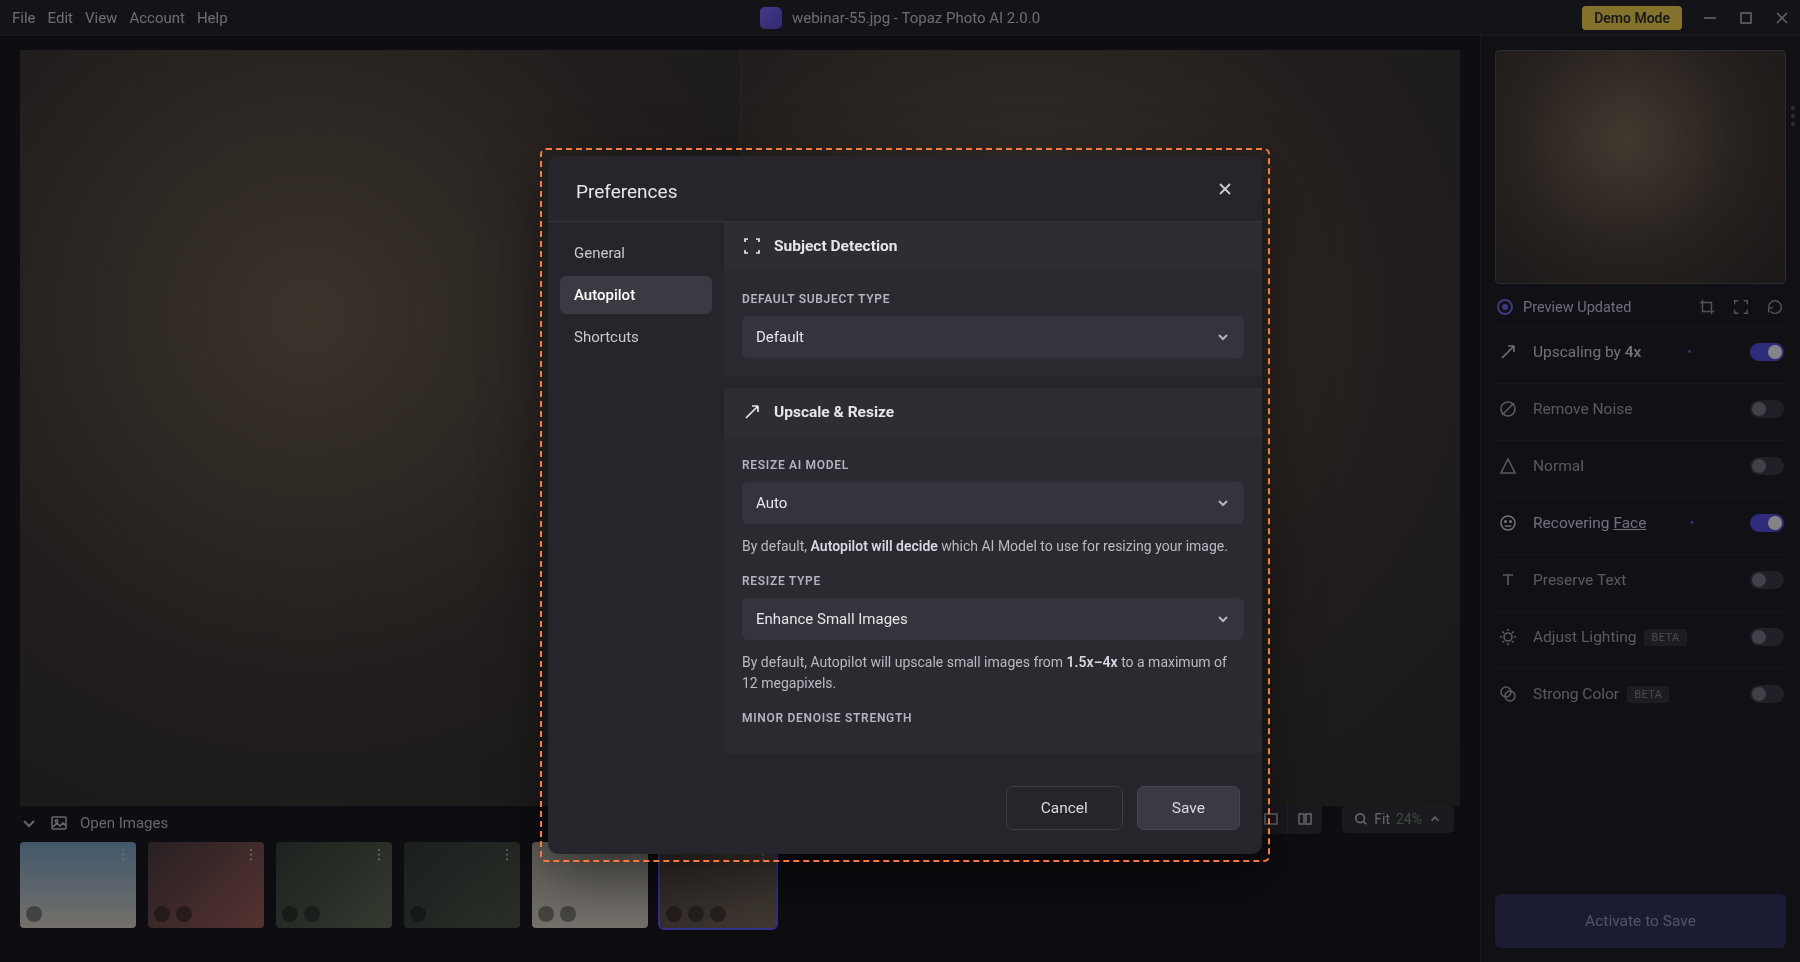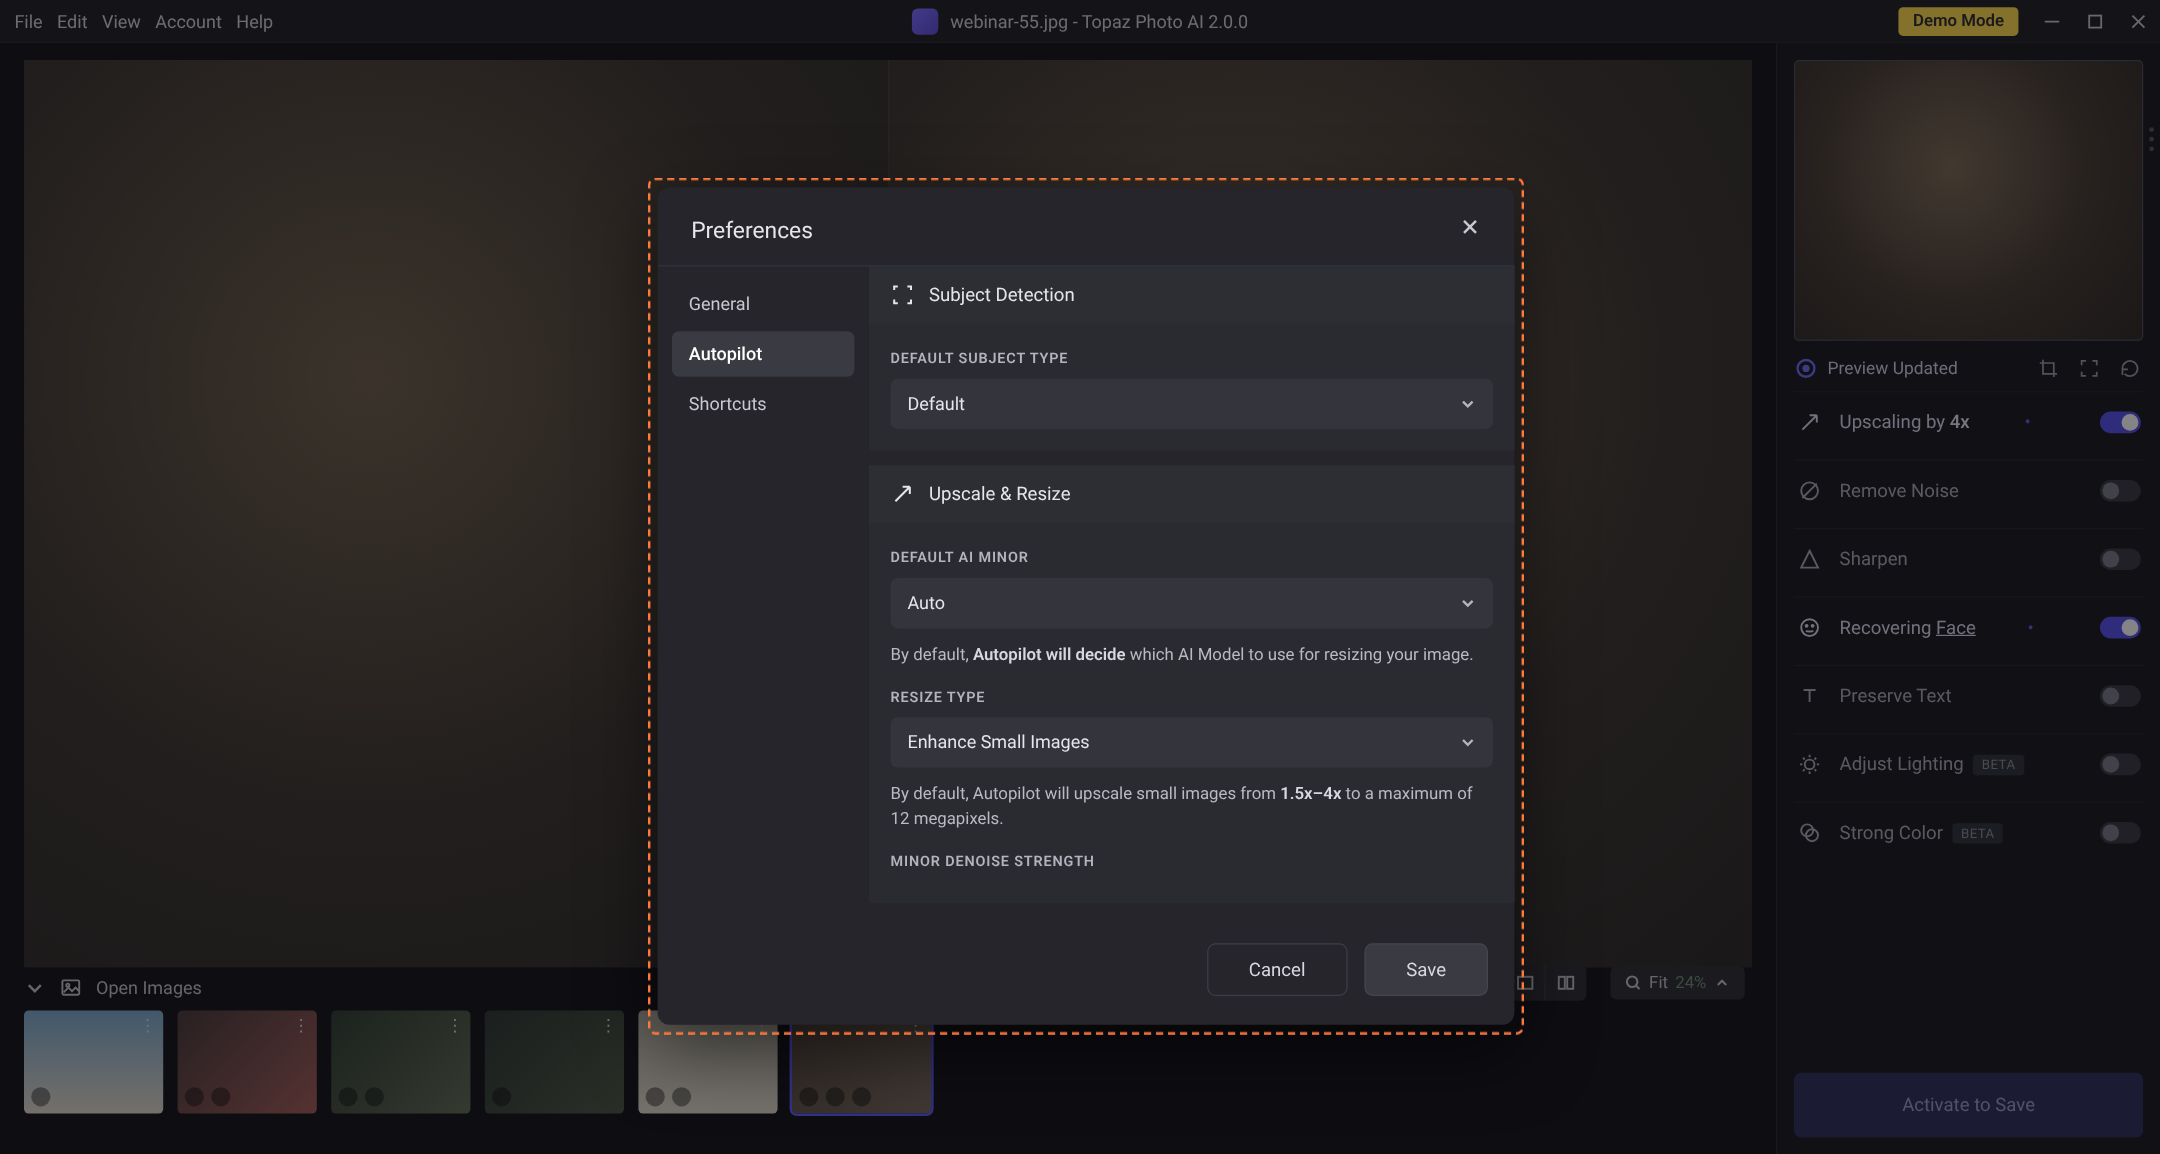"Subject Detection" .sect-head { font-weight: 400 -> 700 }
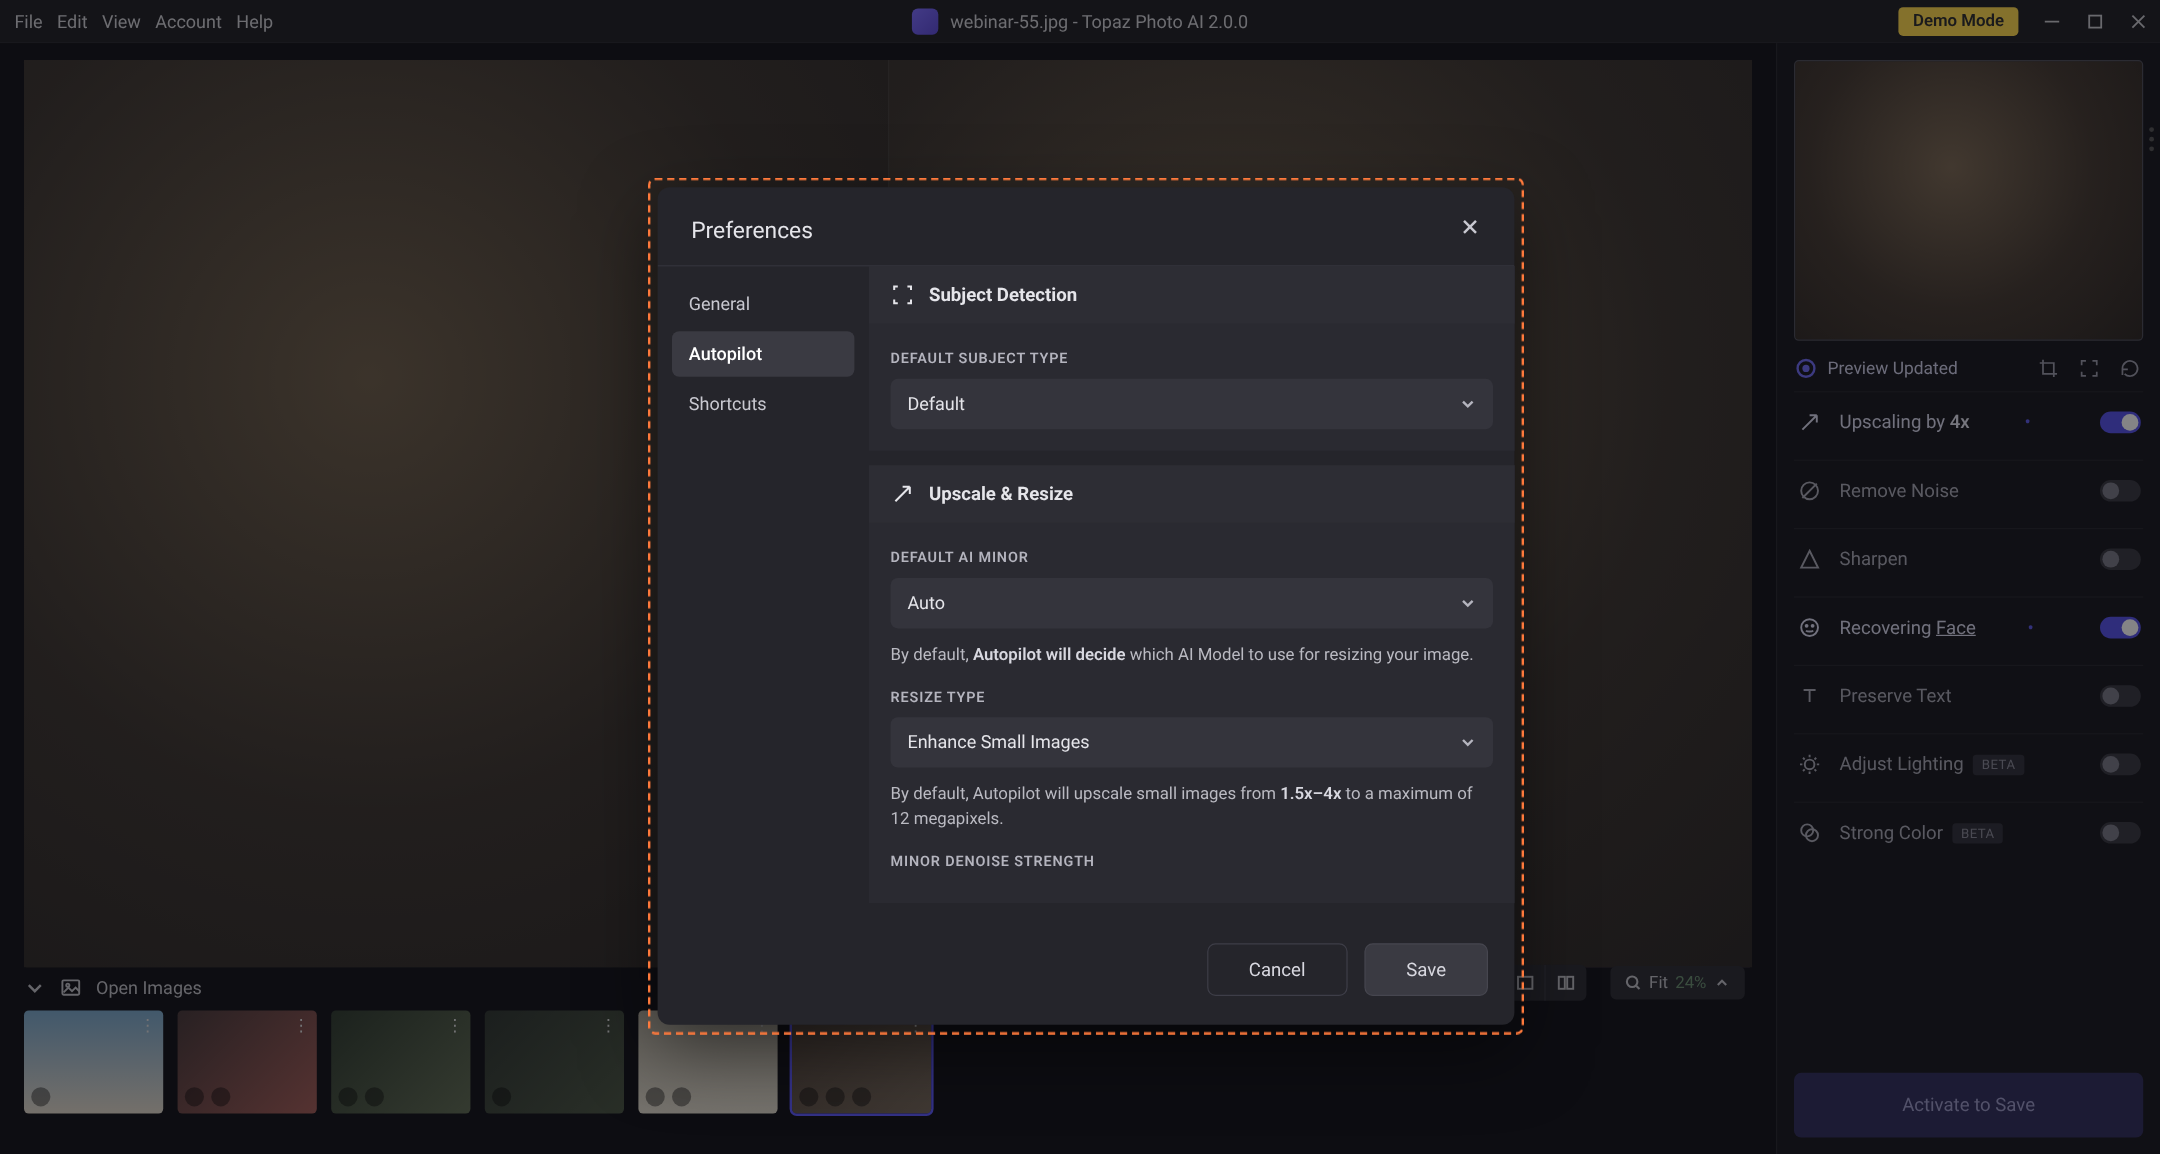"DEFAULT AI MINOR" div.field-label { text: DEFAULT AI MINOR -> RESIZE AI MODEL }
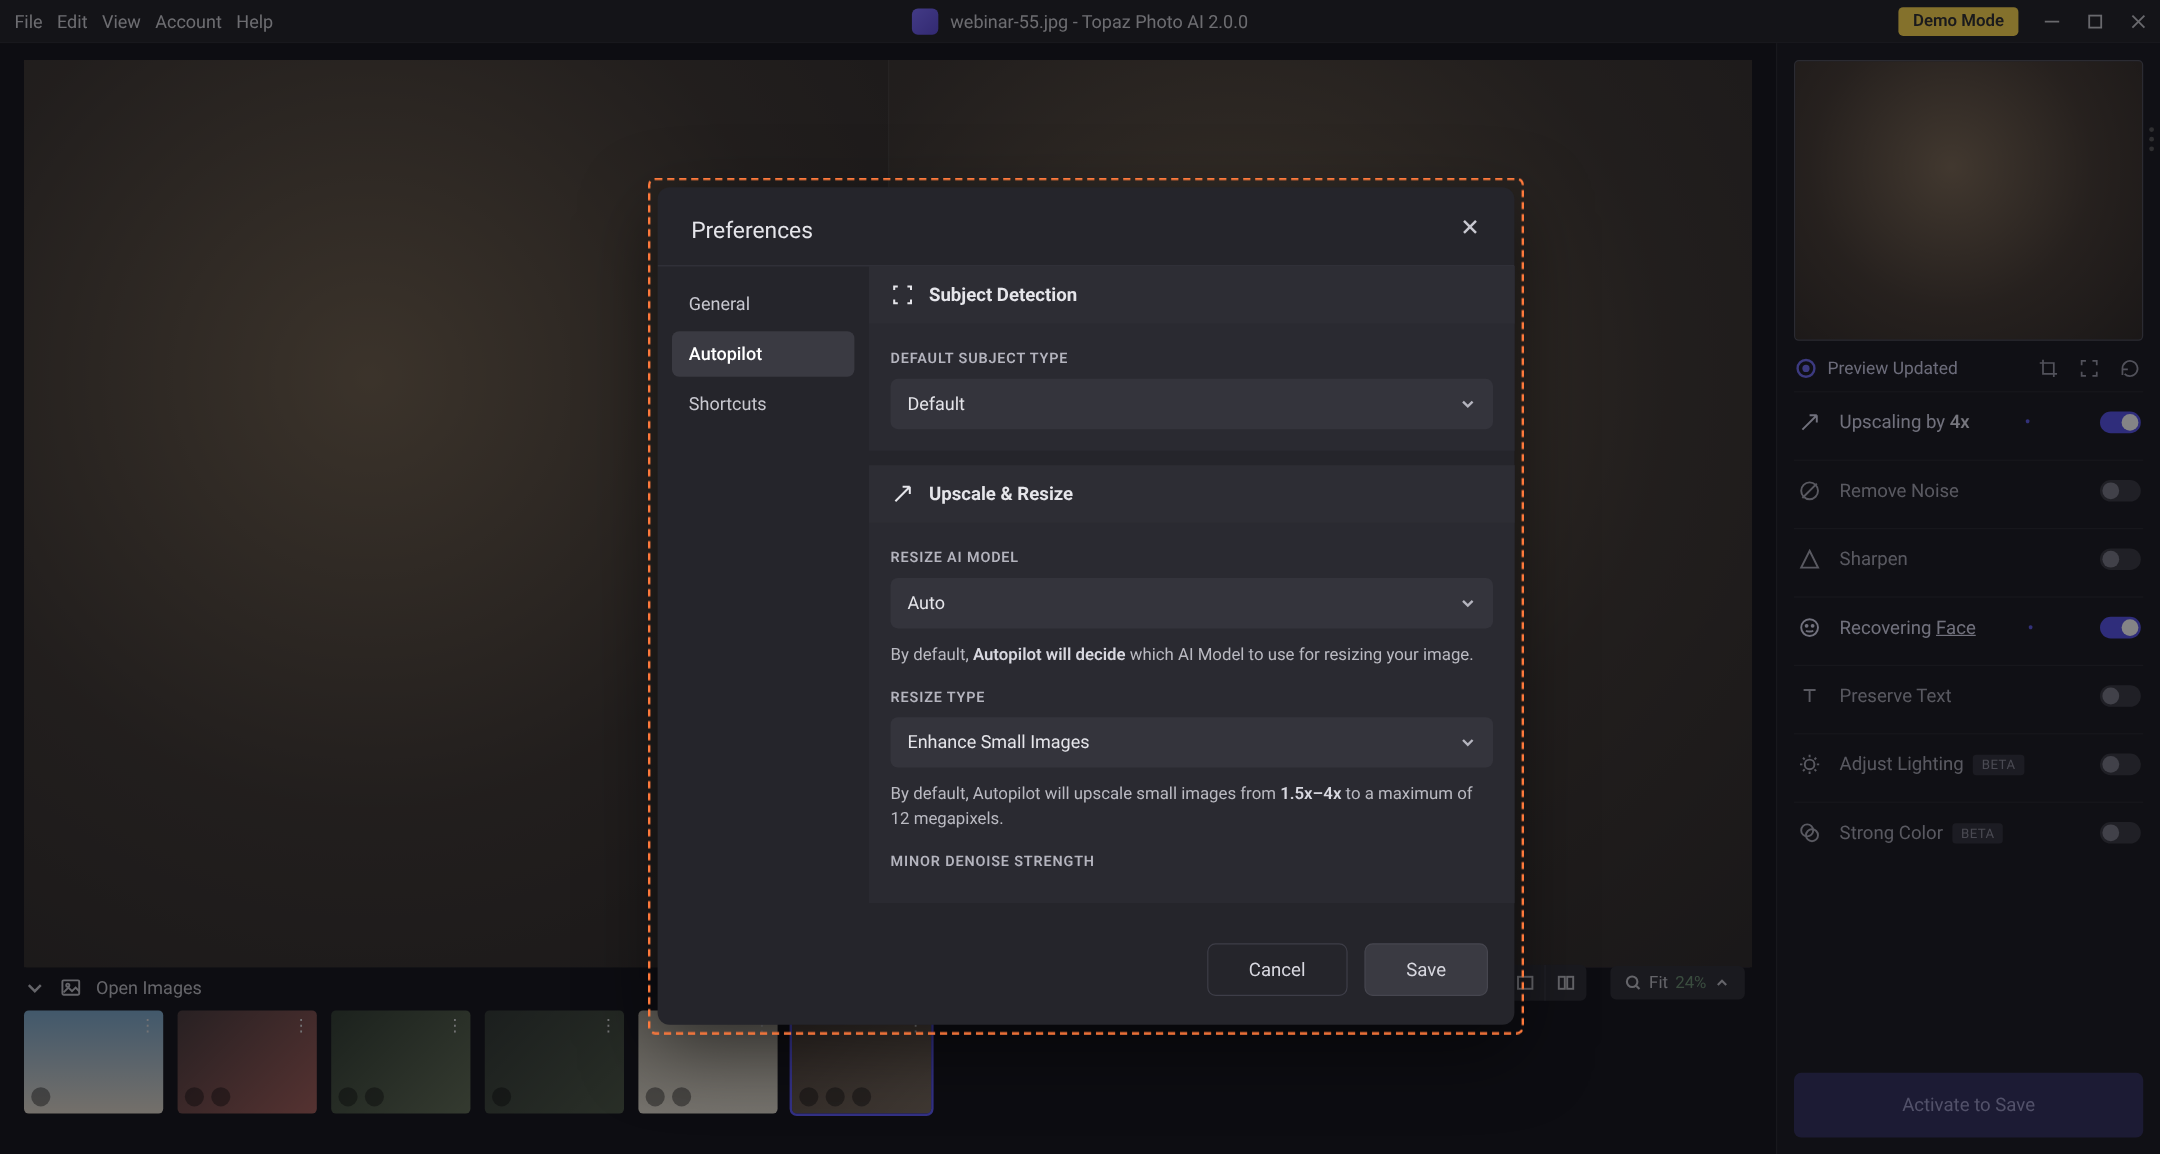"Sharpen" span { text: Sharpen -> Normal }
